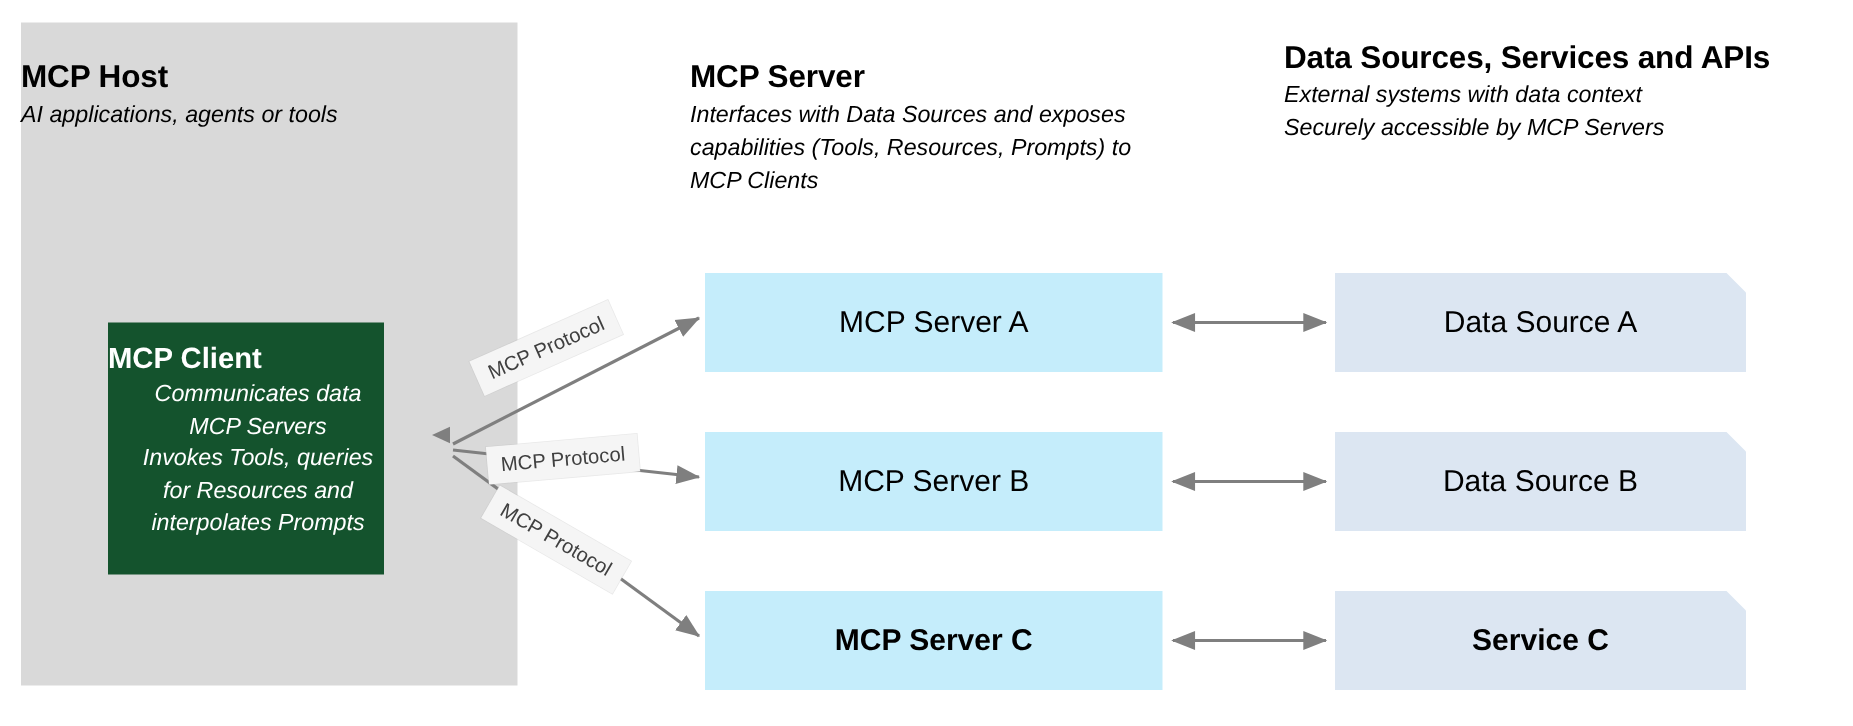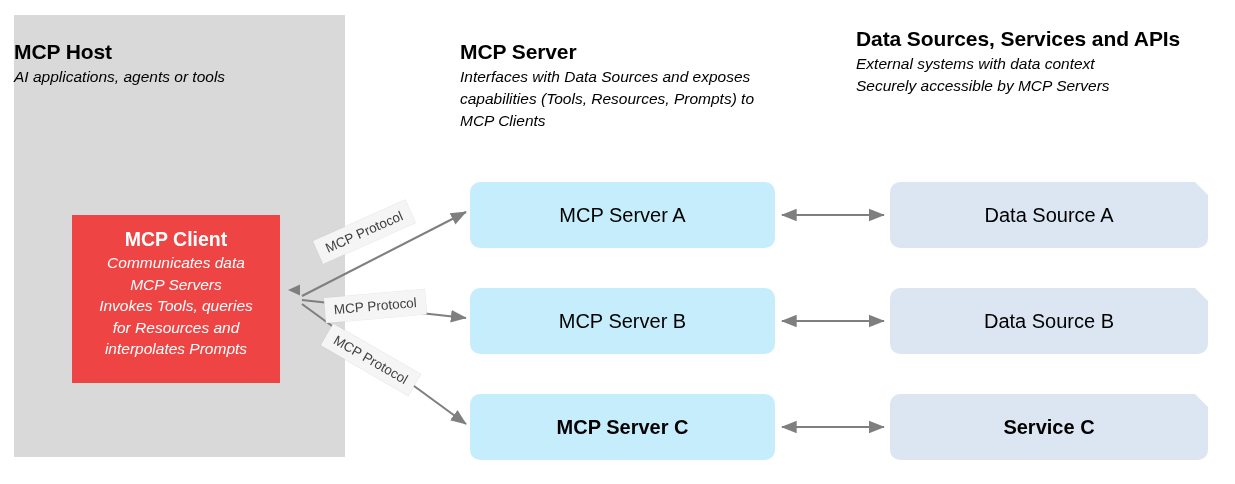"MCP Server A" .node { border-radius: 10px -> none }
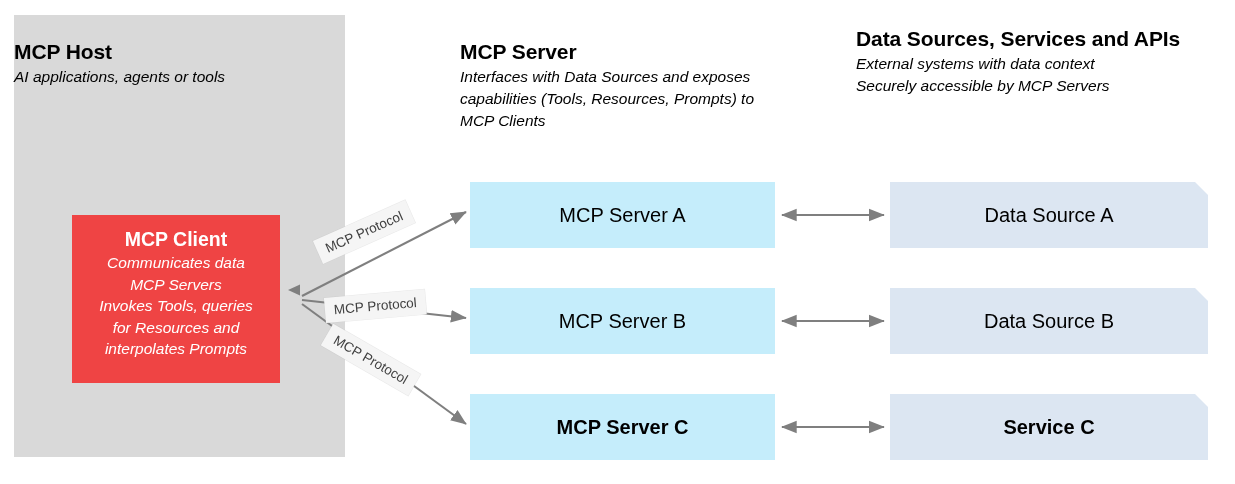"Data Source A" .source-node { width: 318px -> 274px }
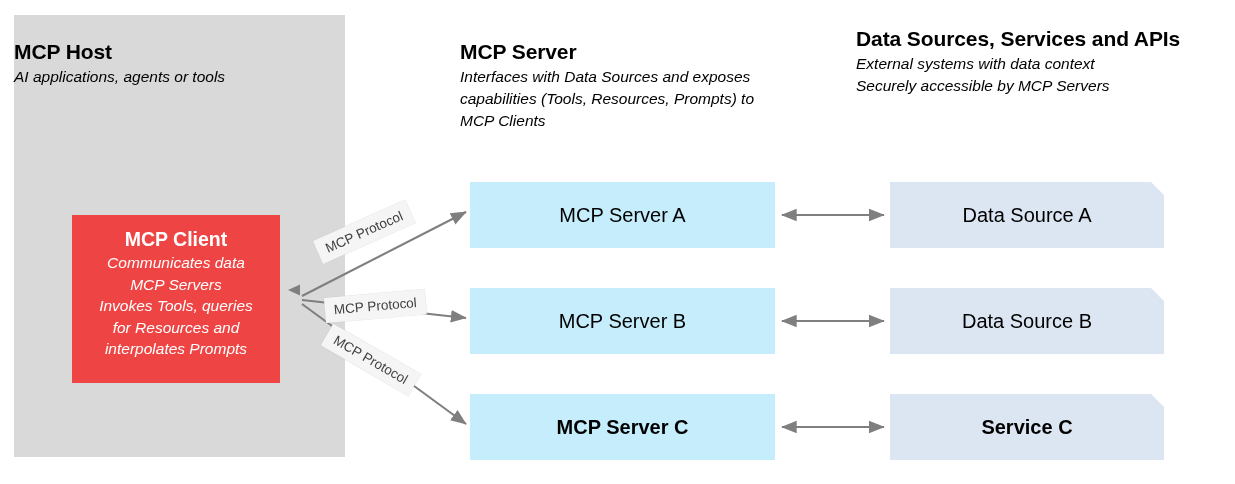"MCP Client" #client-box { align-items: center -> flex-start; background: #ef4444 -> #14532d; width: 208px -> 184px }
